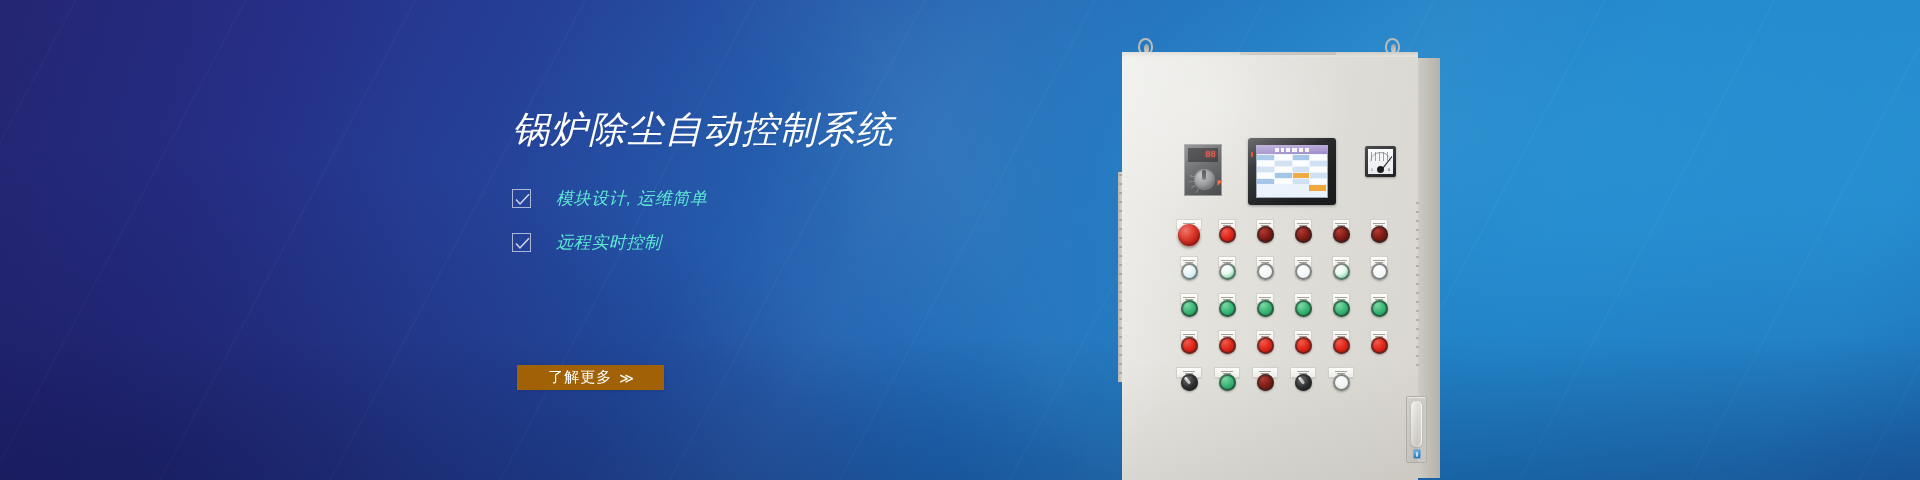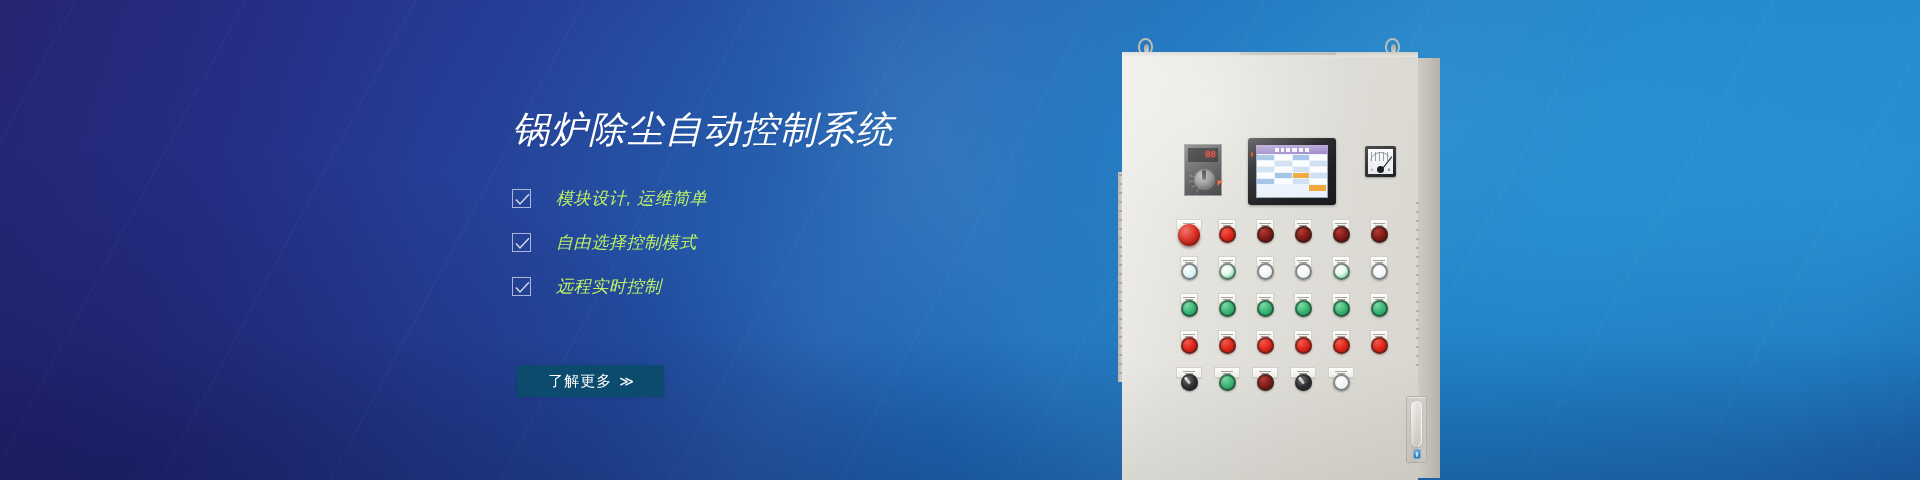"模块设计, 运维简单" .feature-label { color: #bef264 -> #5eead4 }
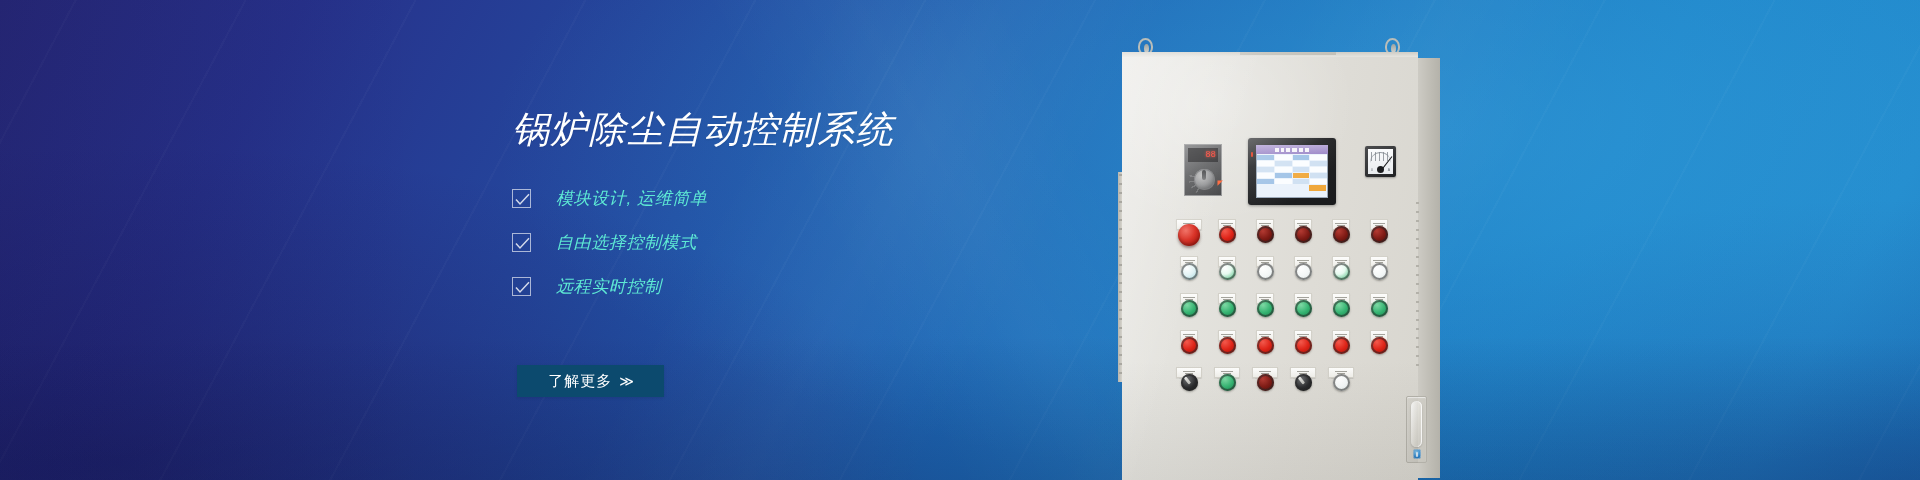"自由选择控制模式" div.feature { html: <div> <span> <svg> <path></path> </svg> </span> <span>自由选择控制模式</span> </div> -> none }
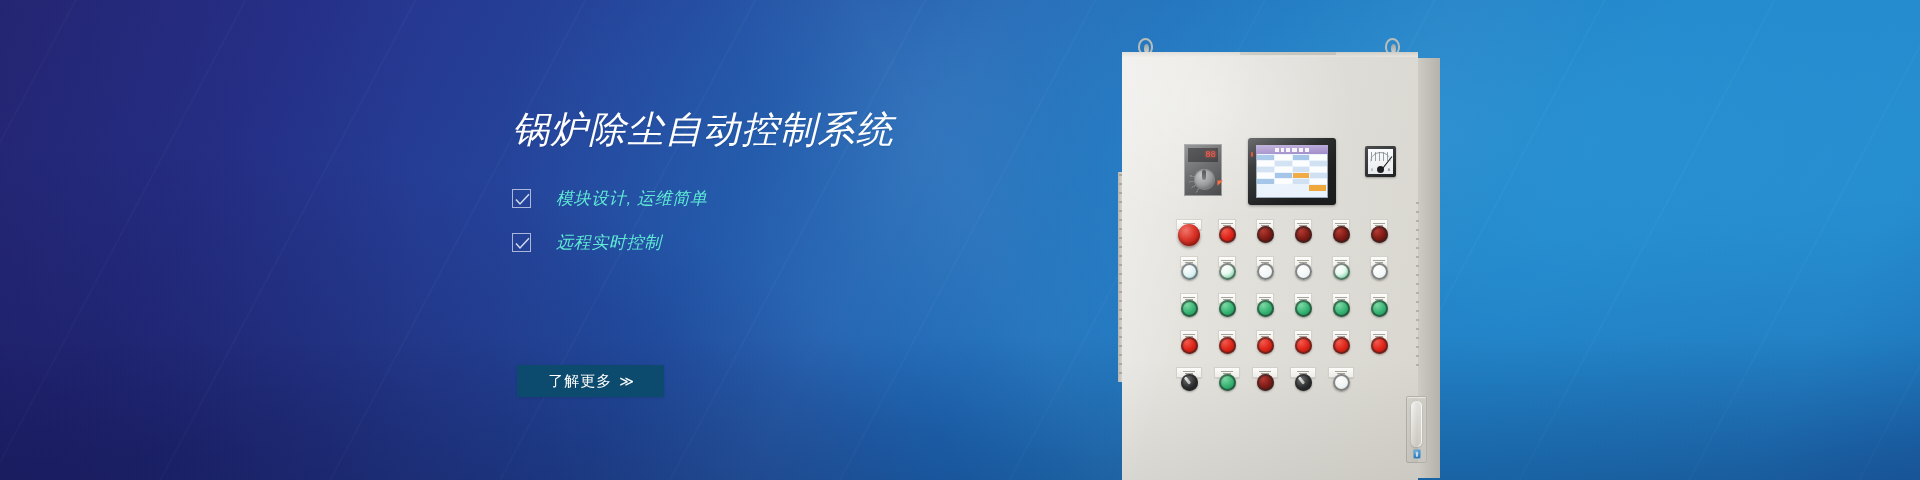"了解更多" .cta { background: #0c4a6e -> #a16207; height: 32px -> 25px }
